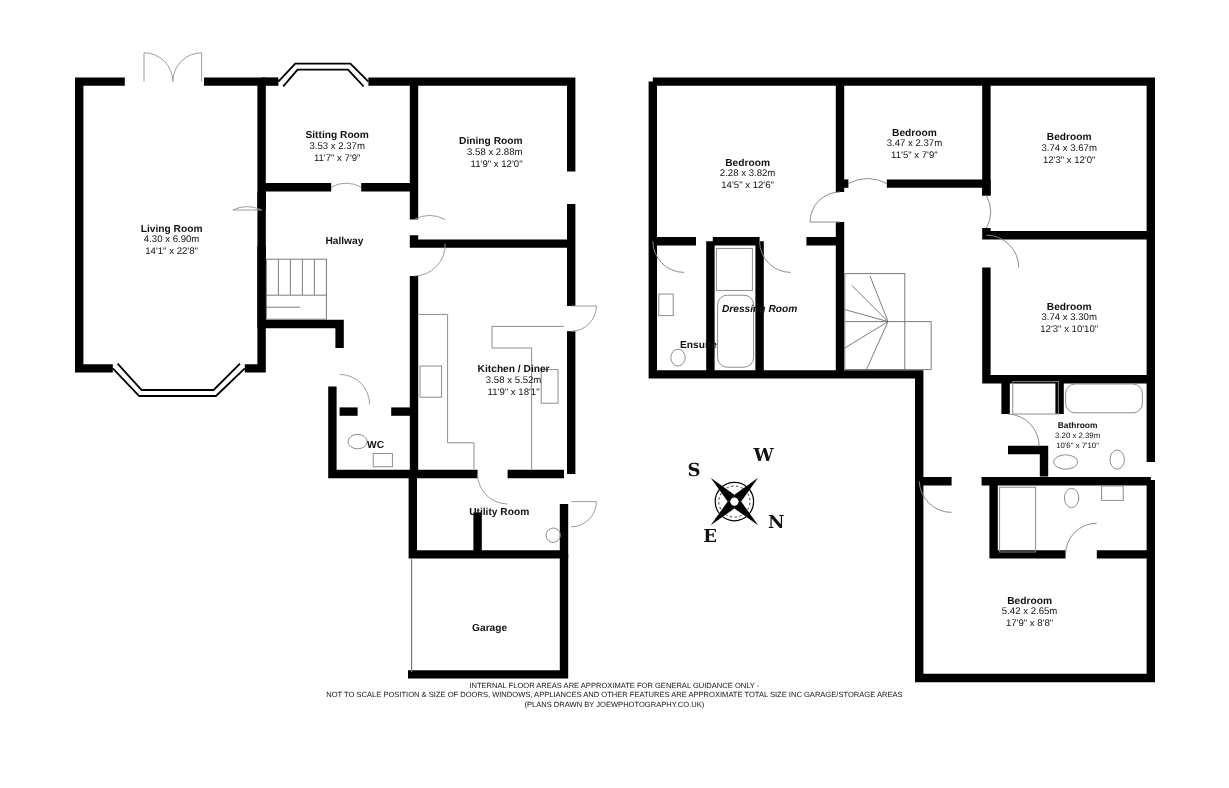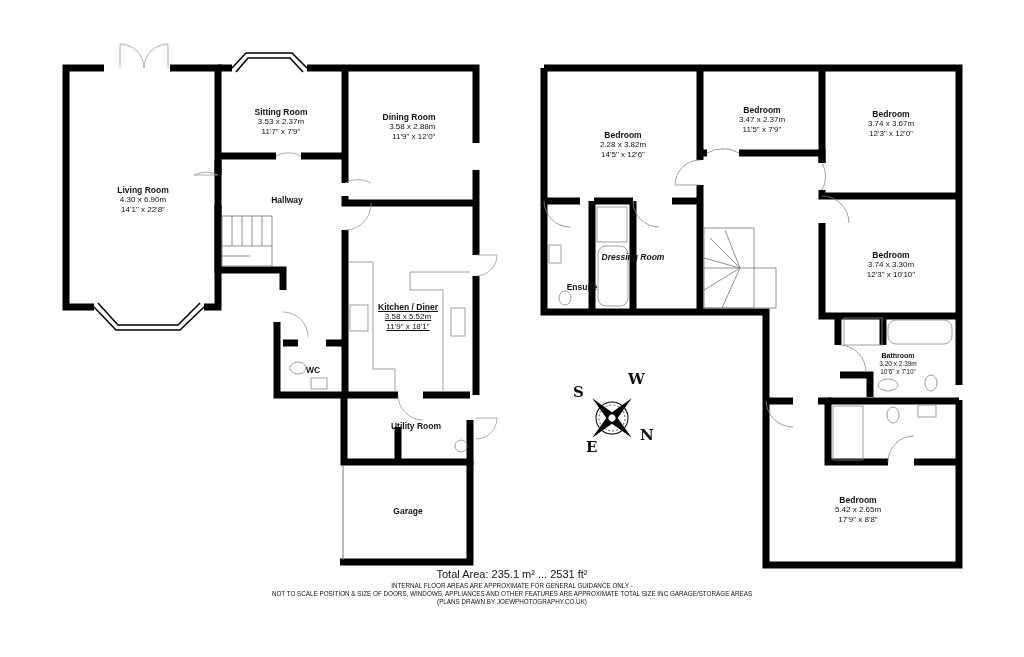"Kitchen / Diner" div.lbl { left: 408px -> 428px; text-decoration: underline -> none }
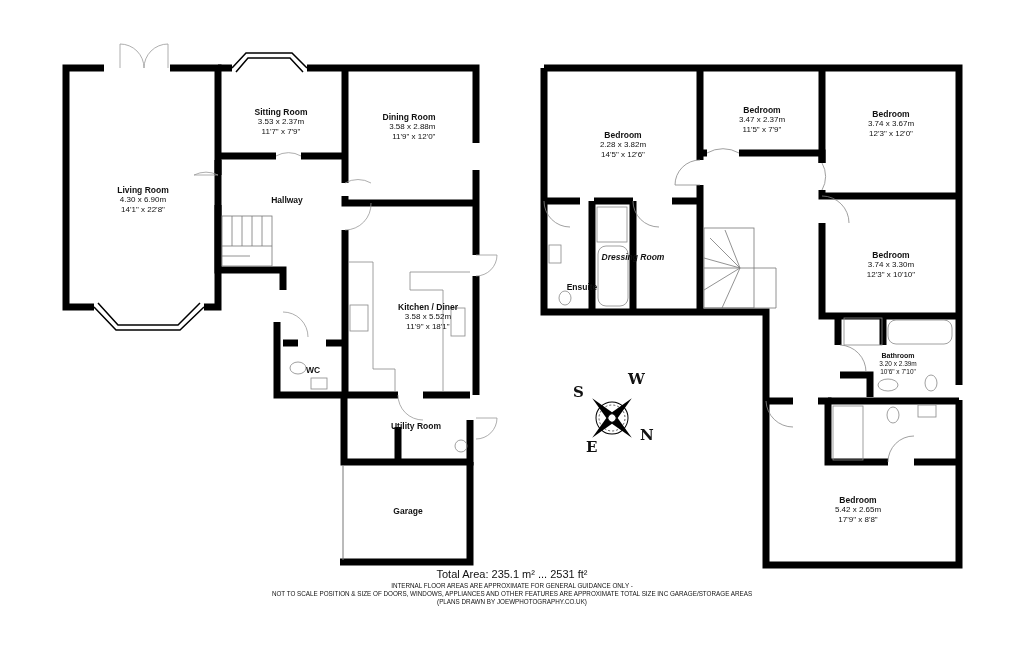"Garage" div.lbl { top: 506px -> 518px }
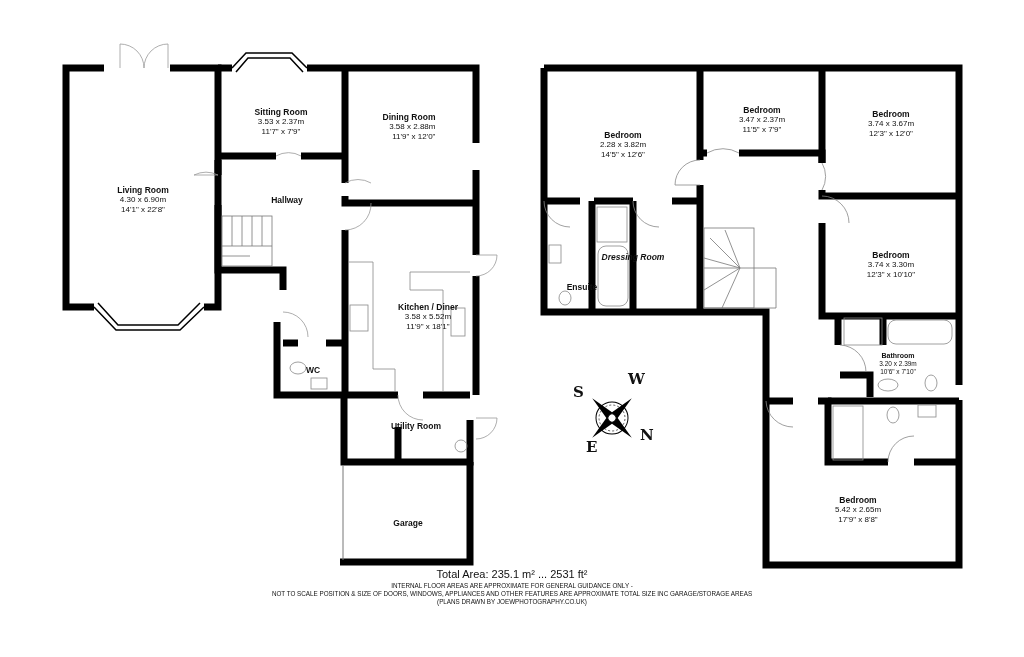"Total Area: 235.1 m² ..." span.total { html: <span>Total Area: 235.1 m² ... 2531 ft²</span> -> none }
